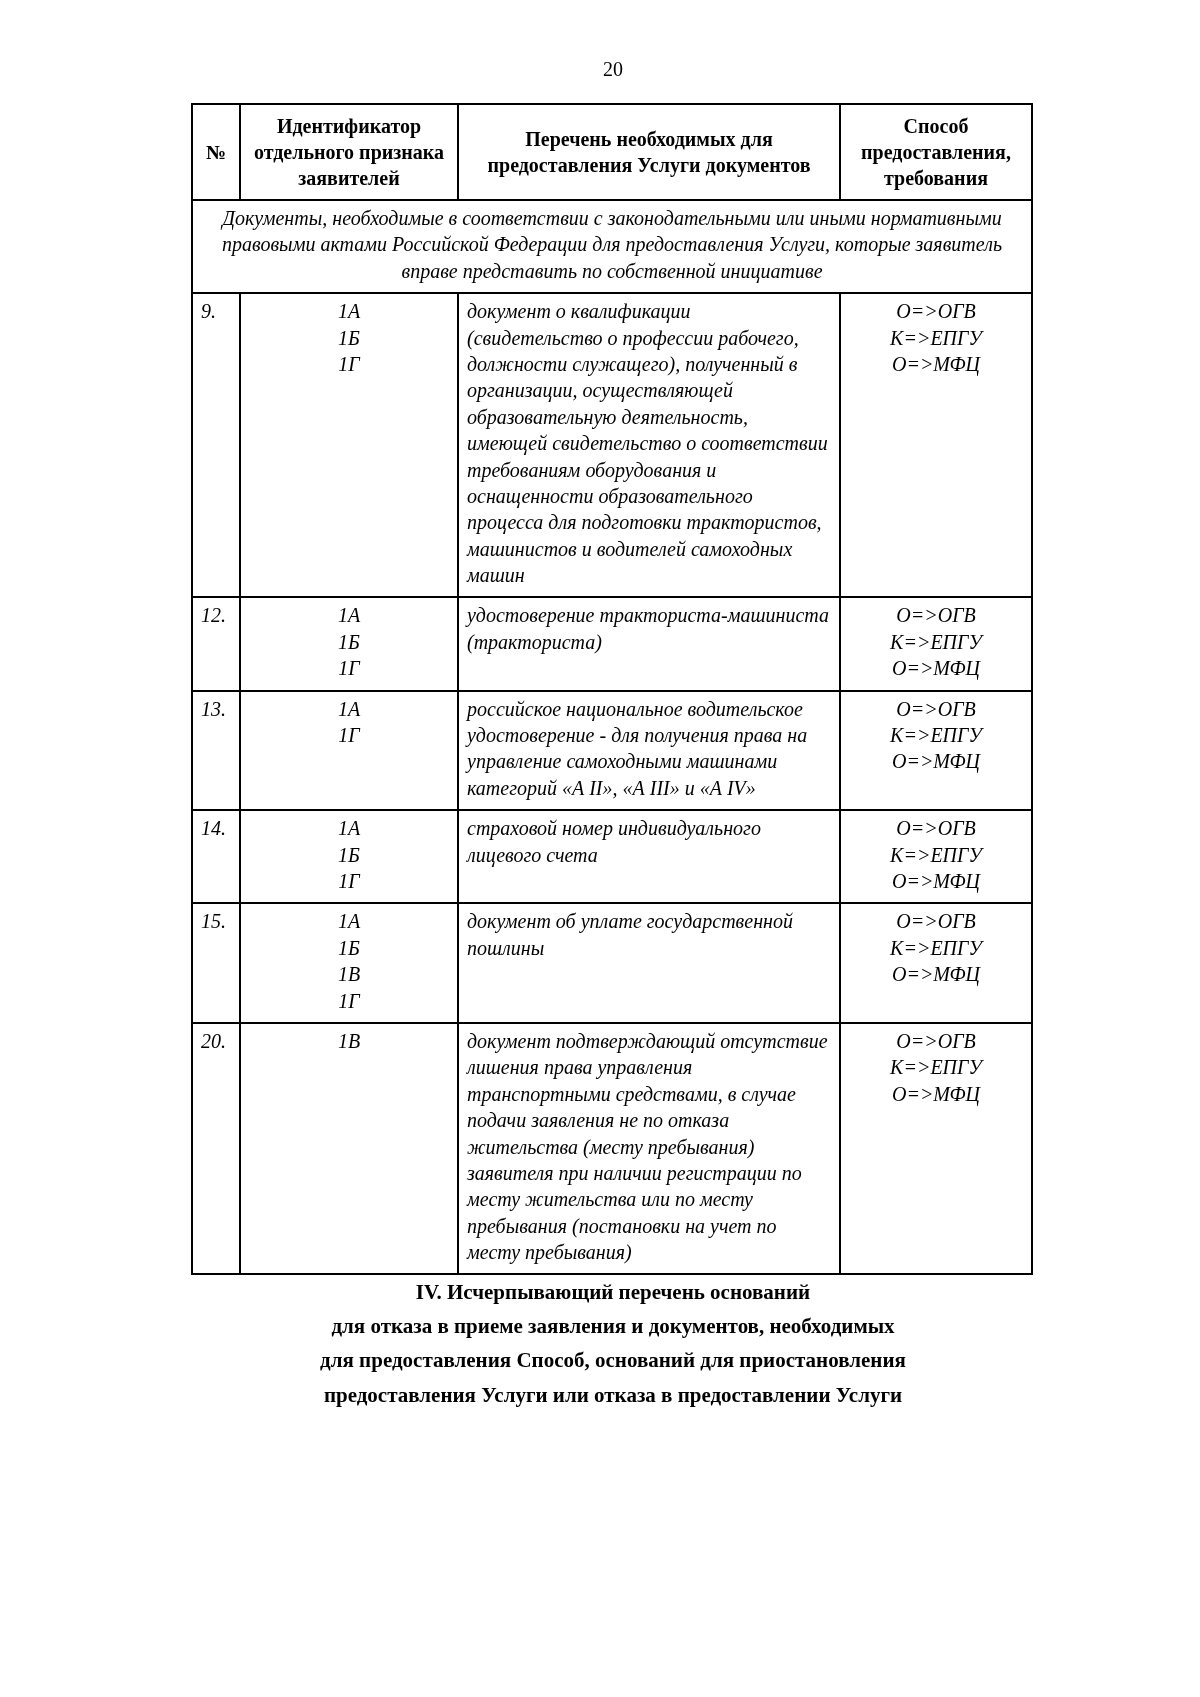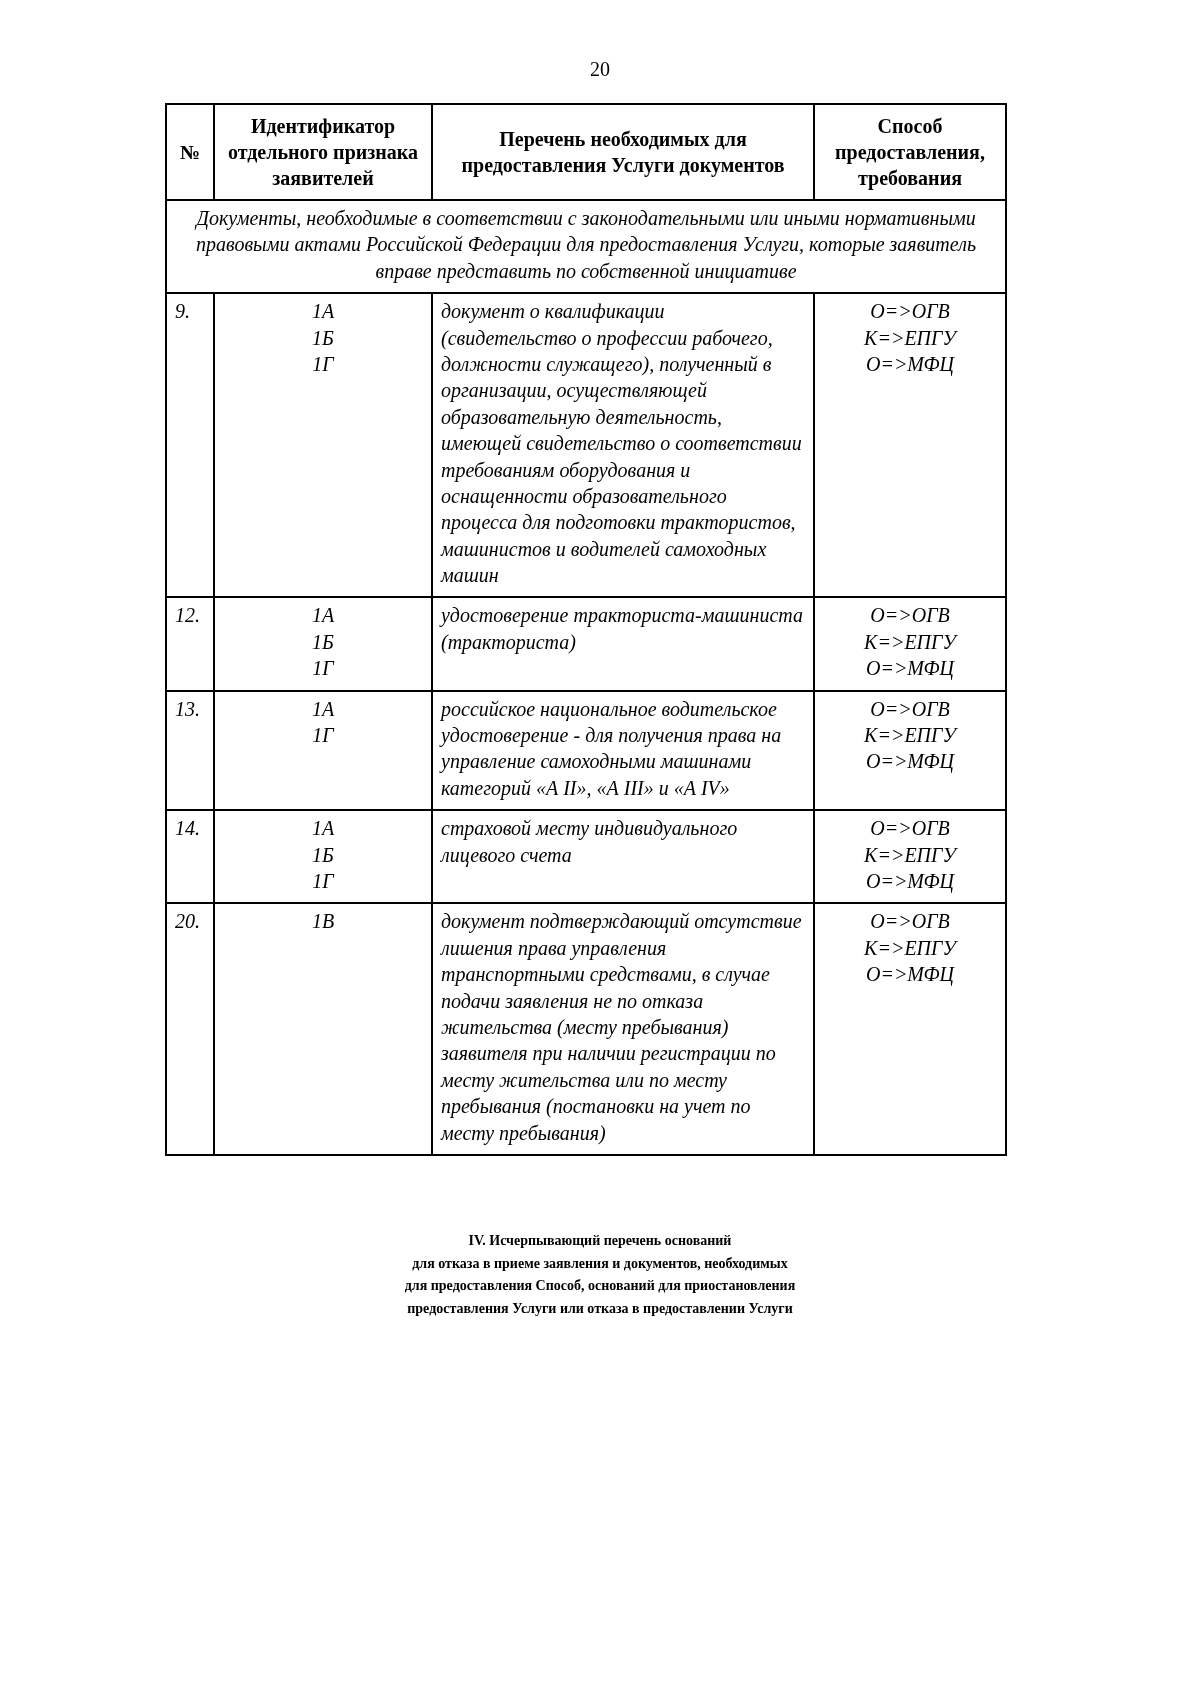"20" .page { padding-left: none -> 26px }
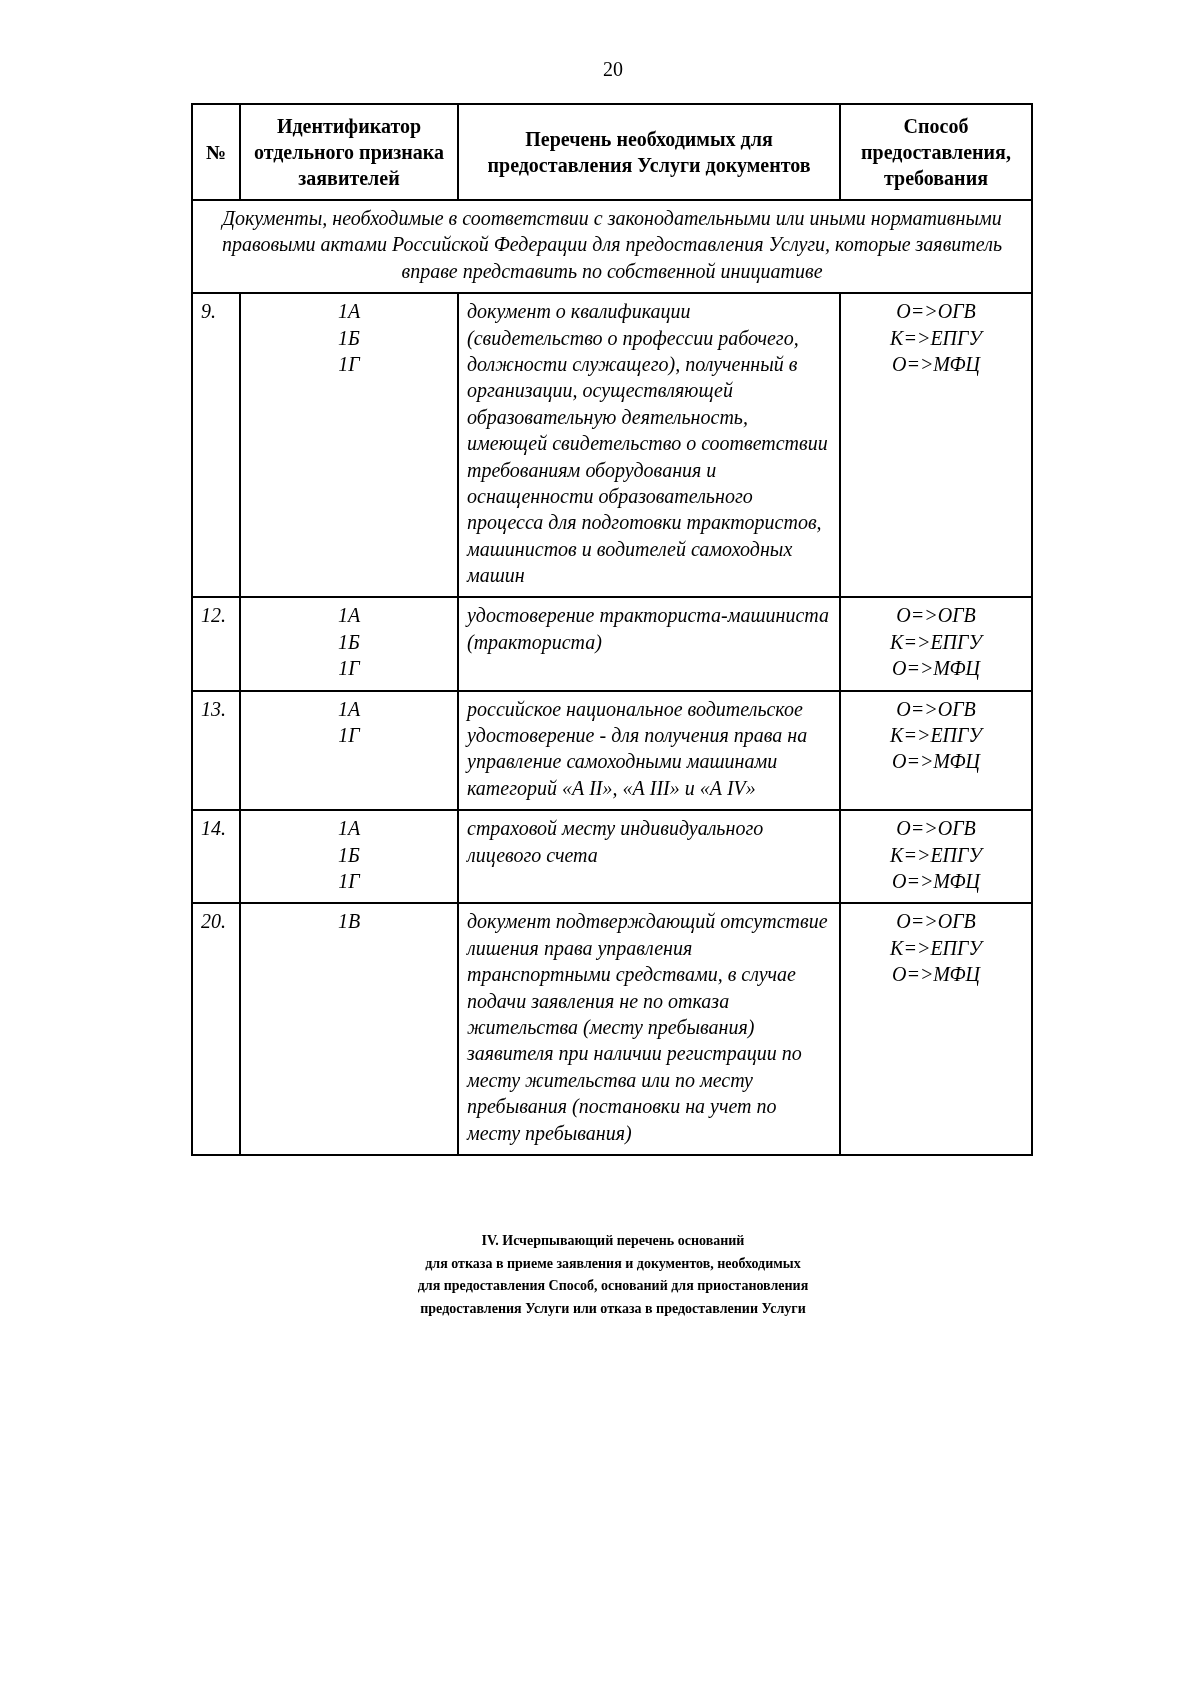"страховой месту индивидуального лицевого" td.cell-doc { text: месту -> номер }
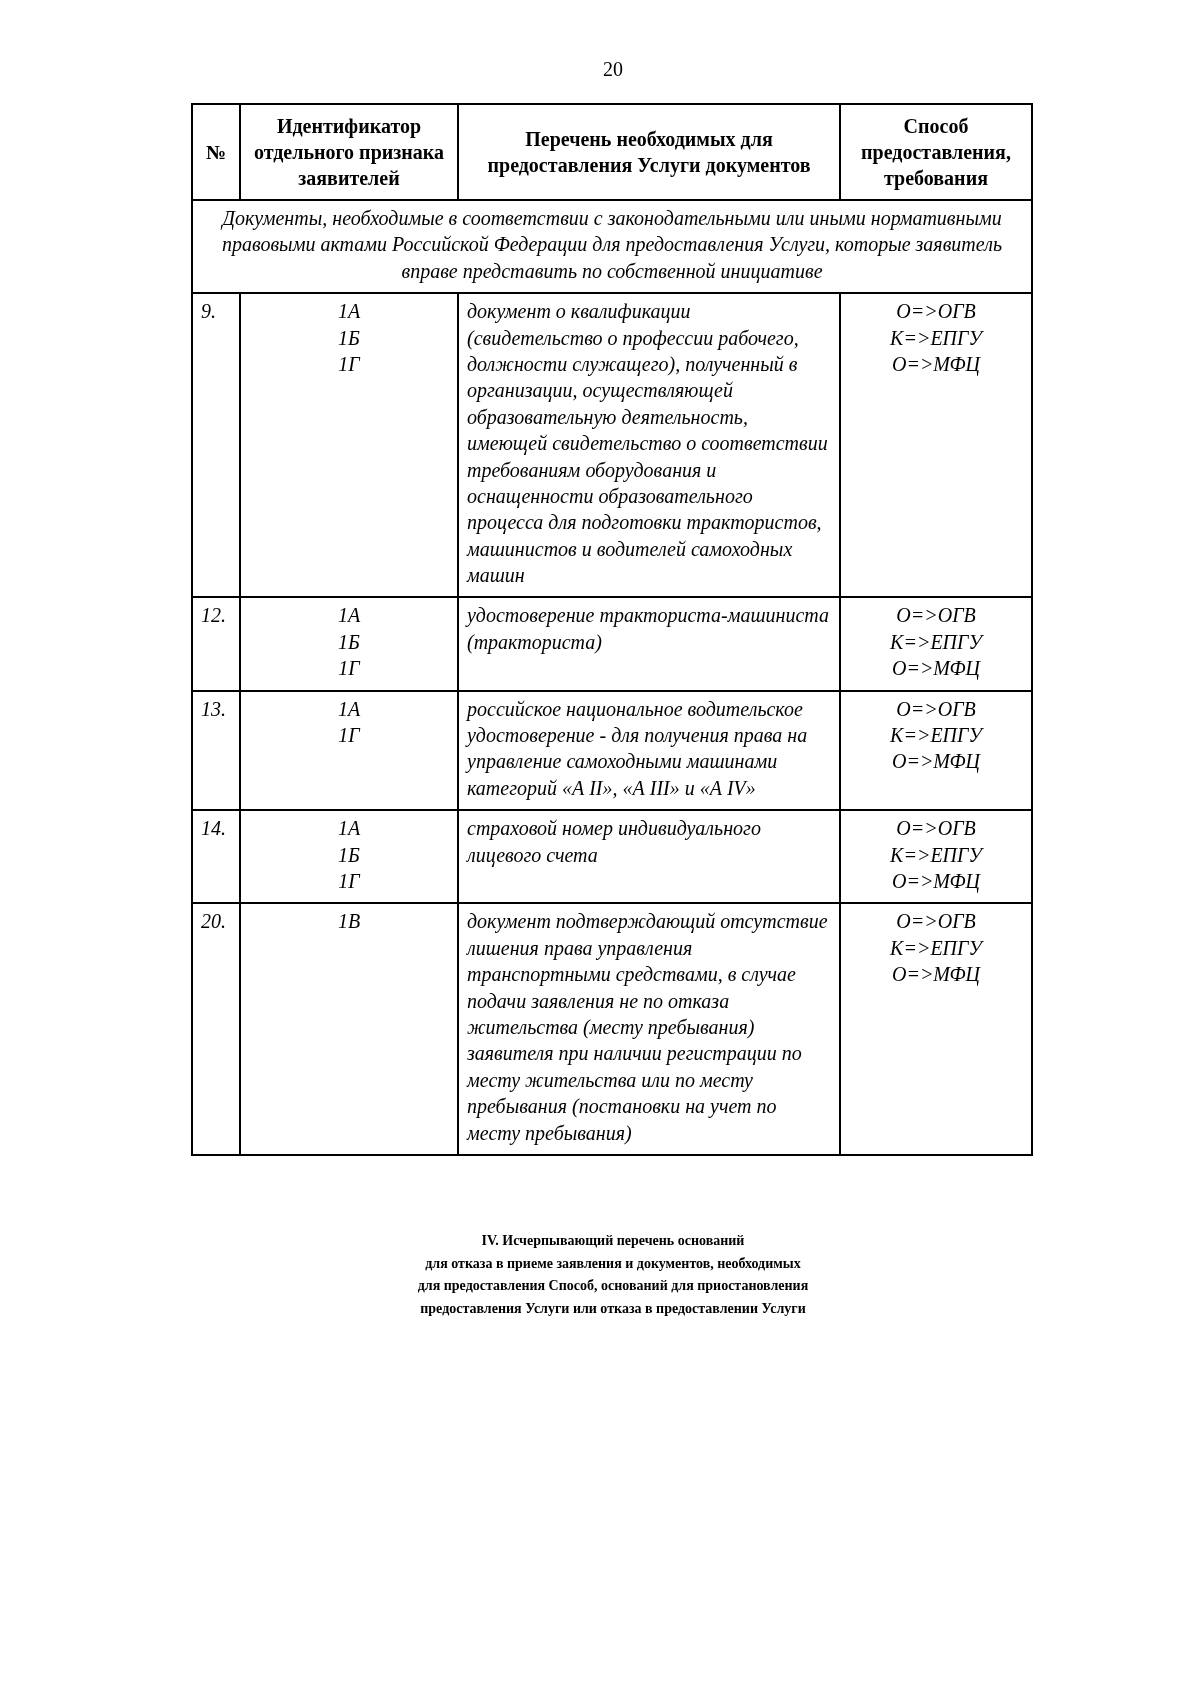"15." tr { html: none -> <tr> <td>15.</td> <td> <div>1А</div> <div>1Б</div> <div>1В</div> <div>1Г</div> </td> <td>документ об уплате государственной пошлины</td> <td> <div>О=&gt;ОГВ</div> <div>К=&gt;ЕПГУ</div> <div>О=&gt;МФЦ</div> </td> </tr> }
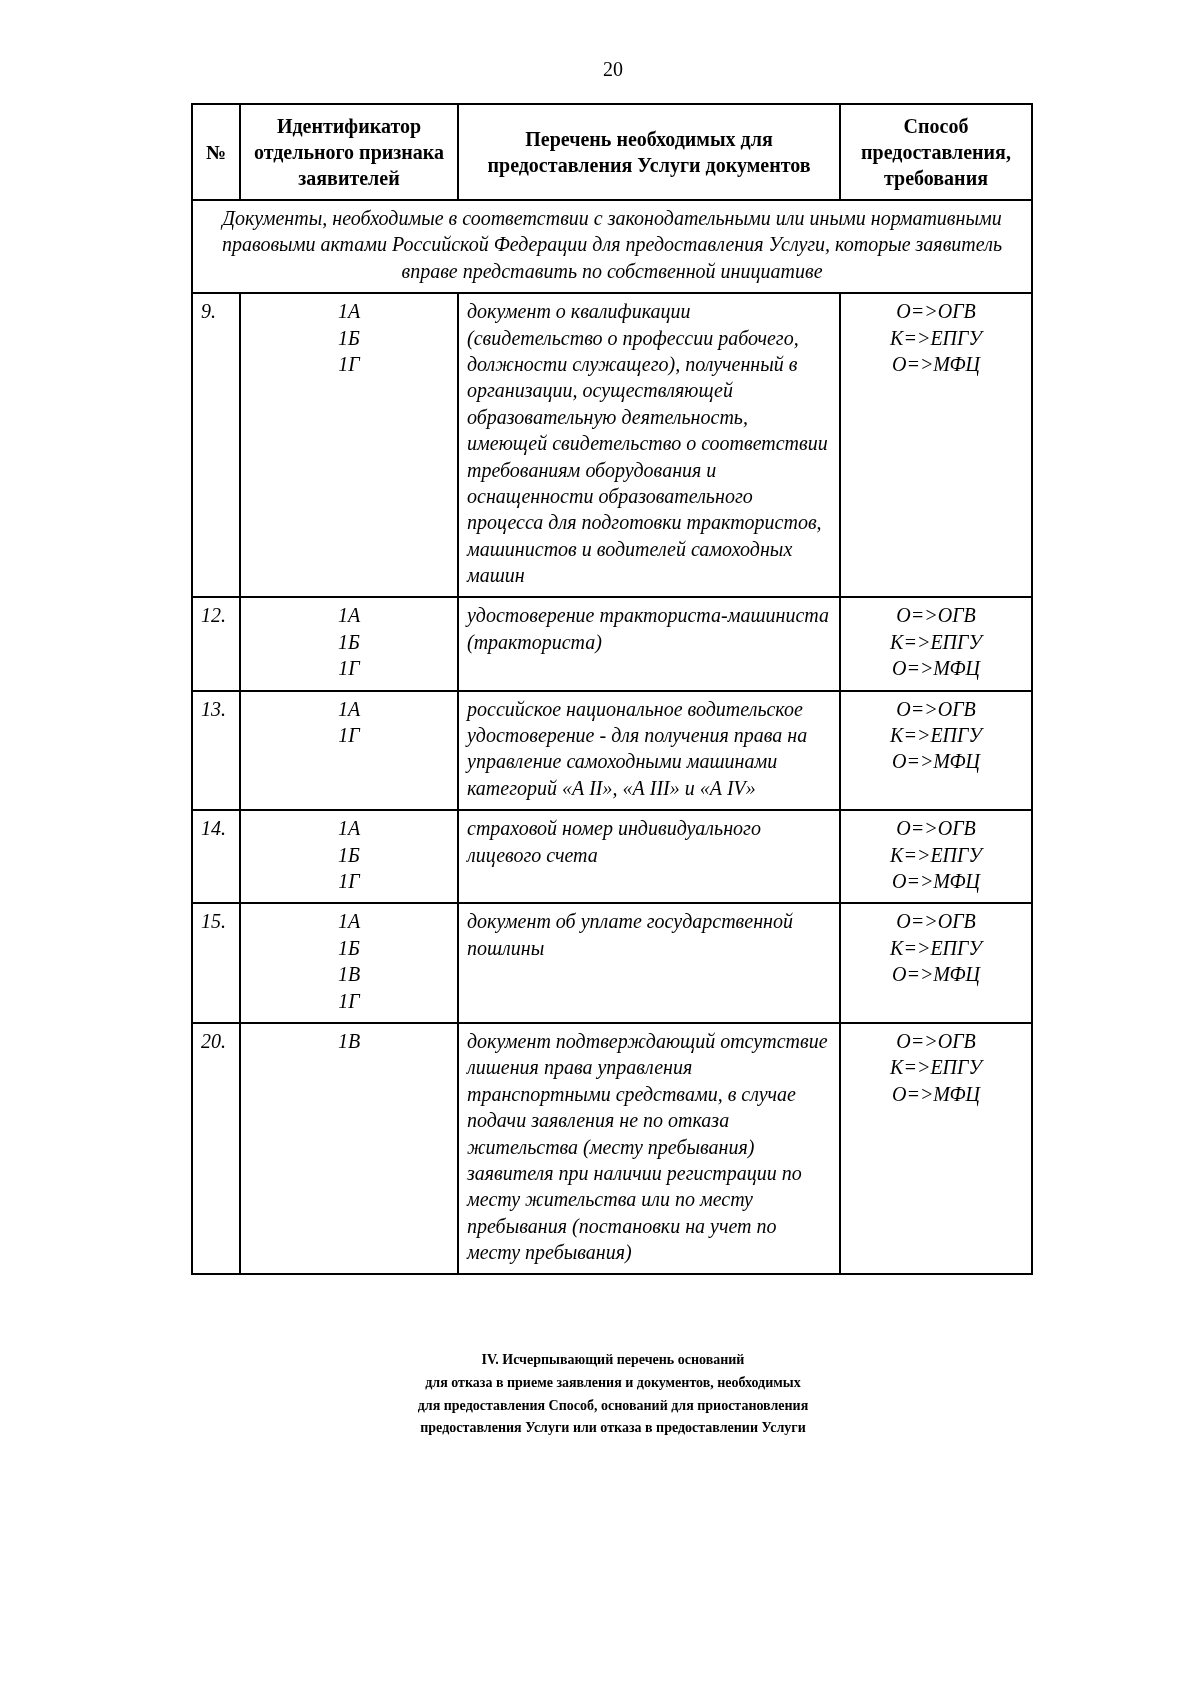"IV. Исчерпывающий перечень оснований" .heading { font-size: 14px -> 21px; margin-top: 74px -> none }
